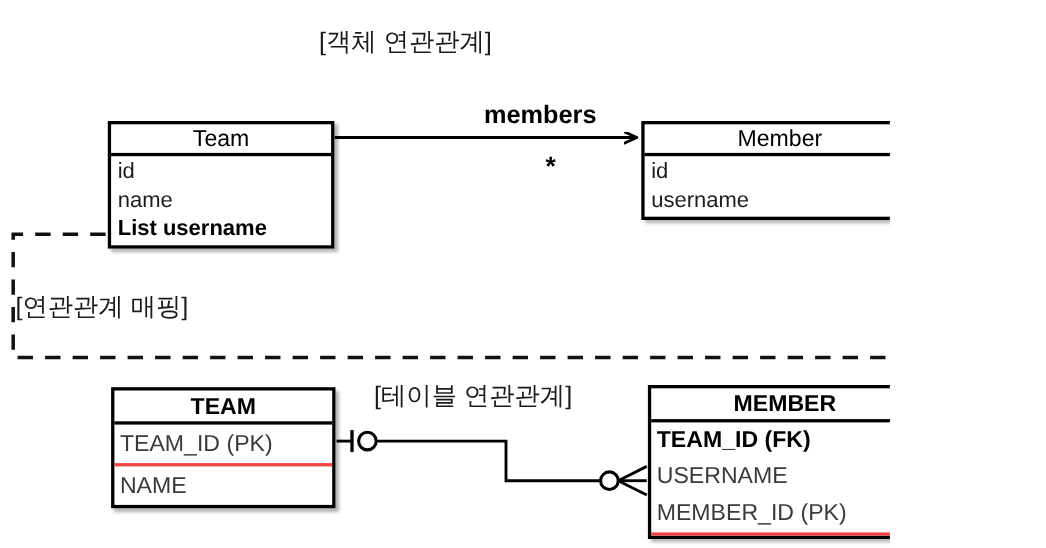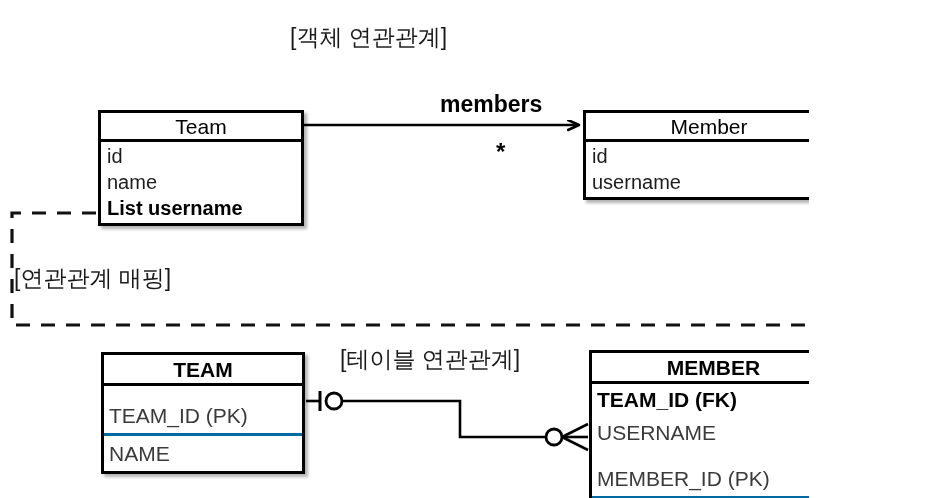"TEAM_ID (PK)" .db-row.sep { border-bottom: 3px solid #0369a1 -> 3px solid #ef4444; margin-top: 12px -> none }
